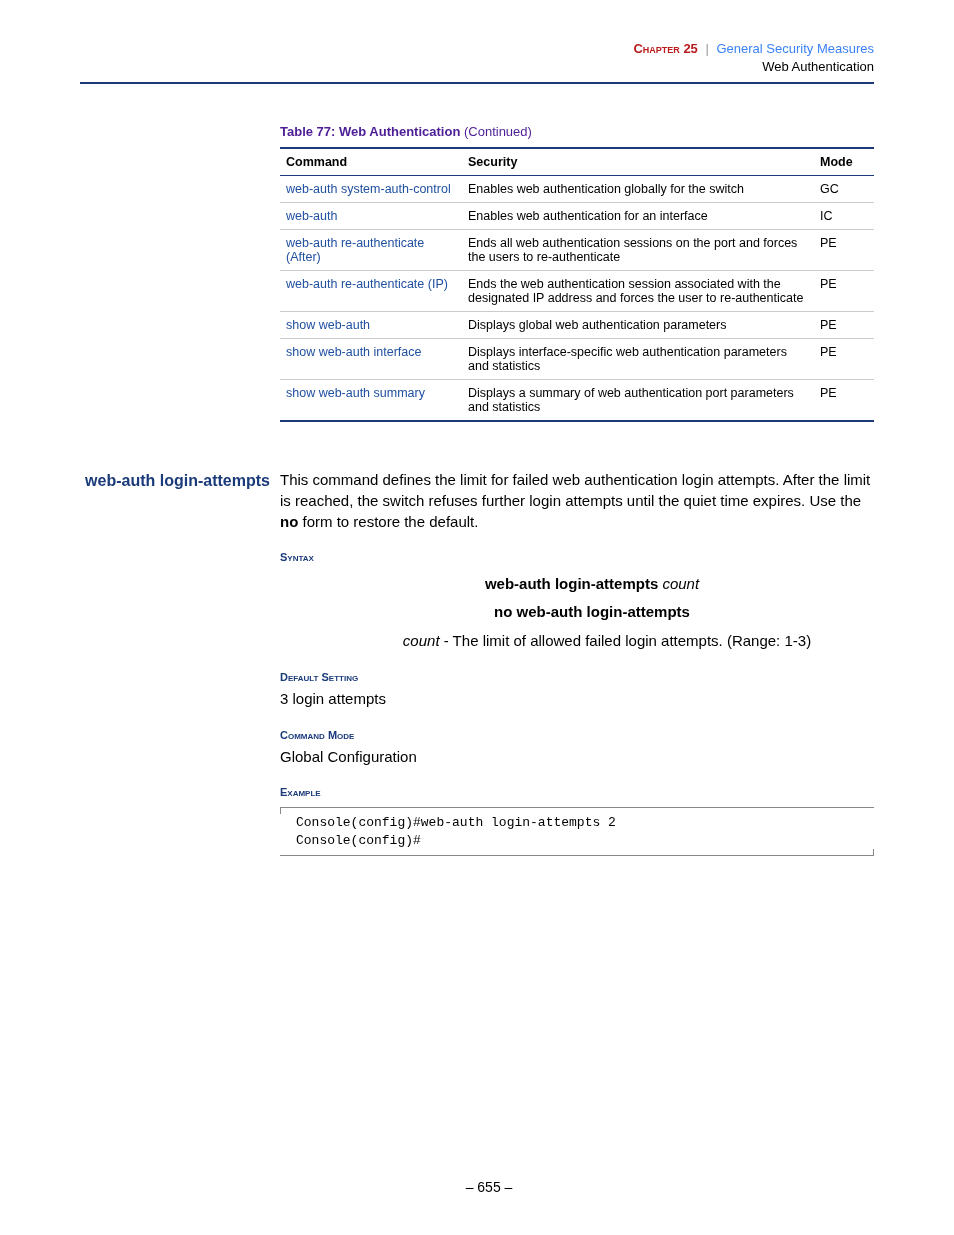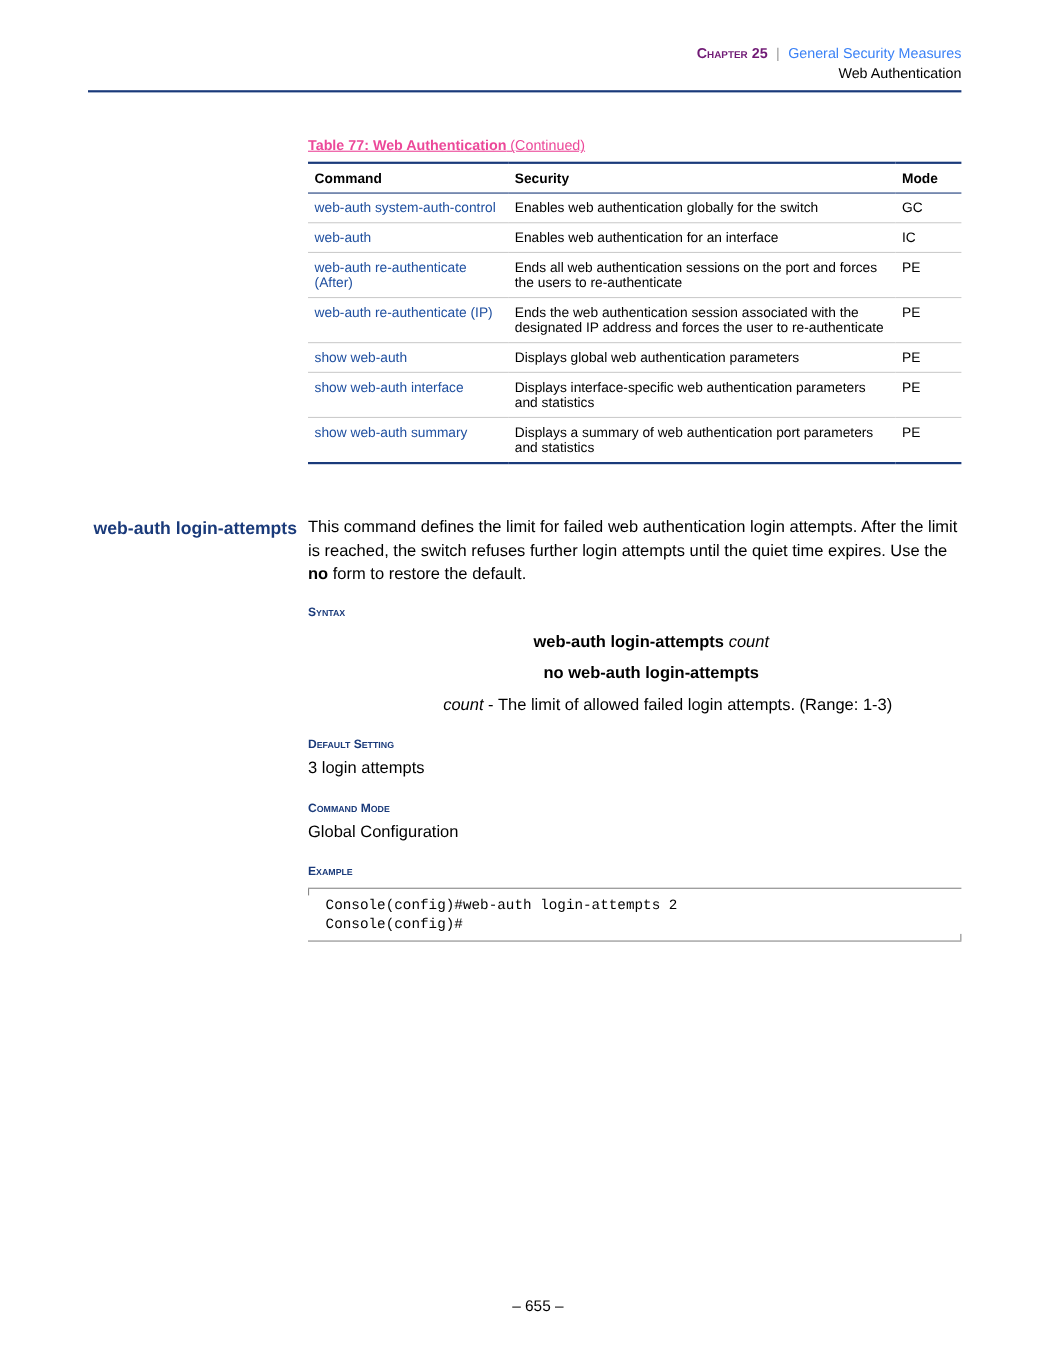"Chapter 25" .running-head .chapter { color: #701a75 -> #b91c1c }
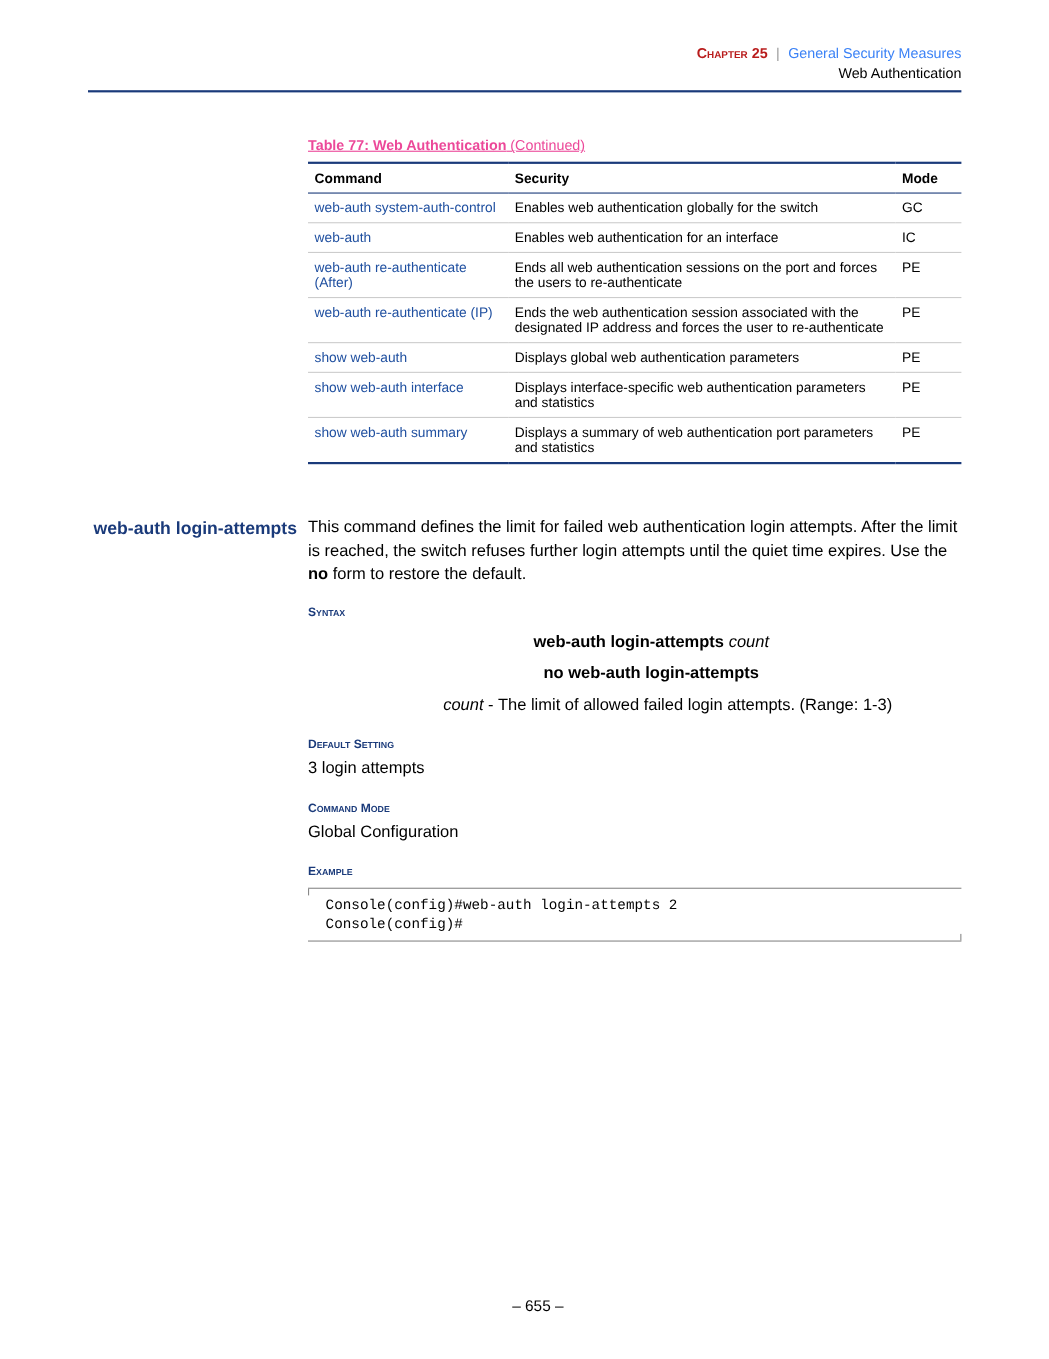"Table 77: Web Authentication (Continued)" .table-caption { color: #ec4899 -> #4c1d95; text-decoration: underline -> none }
